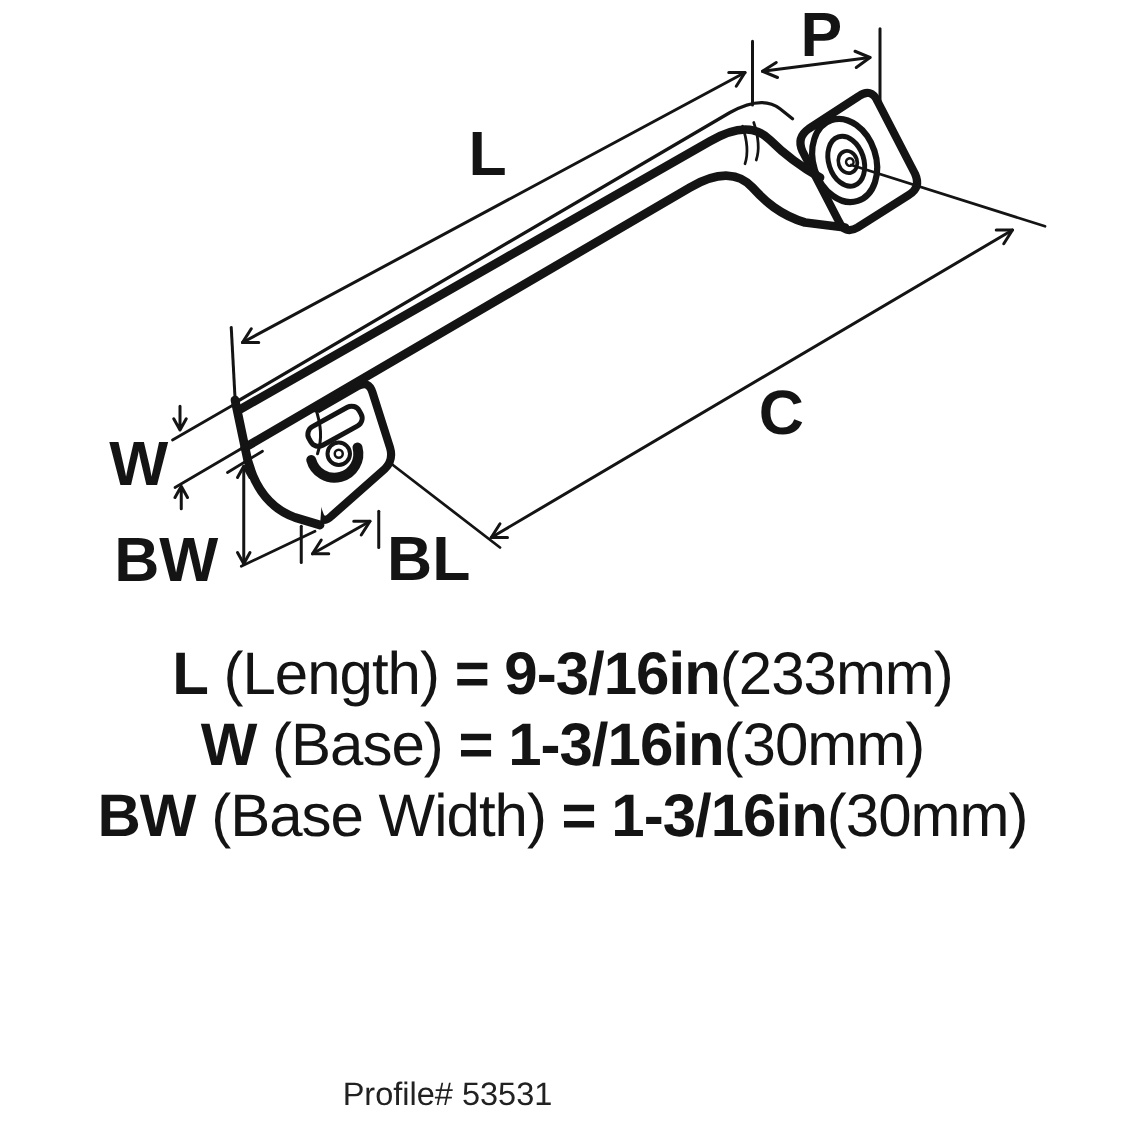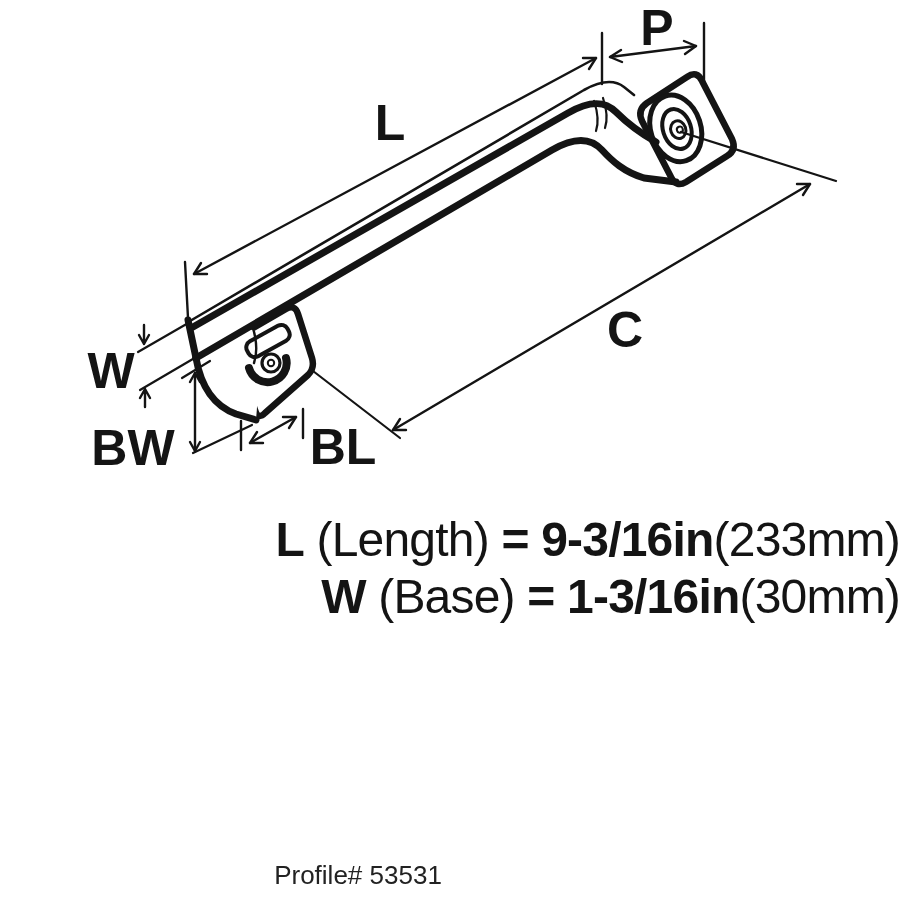"L (Length) = 9-3/16in(233mm)" .spec-line { text-align: right -> none }
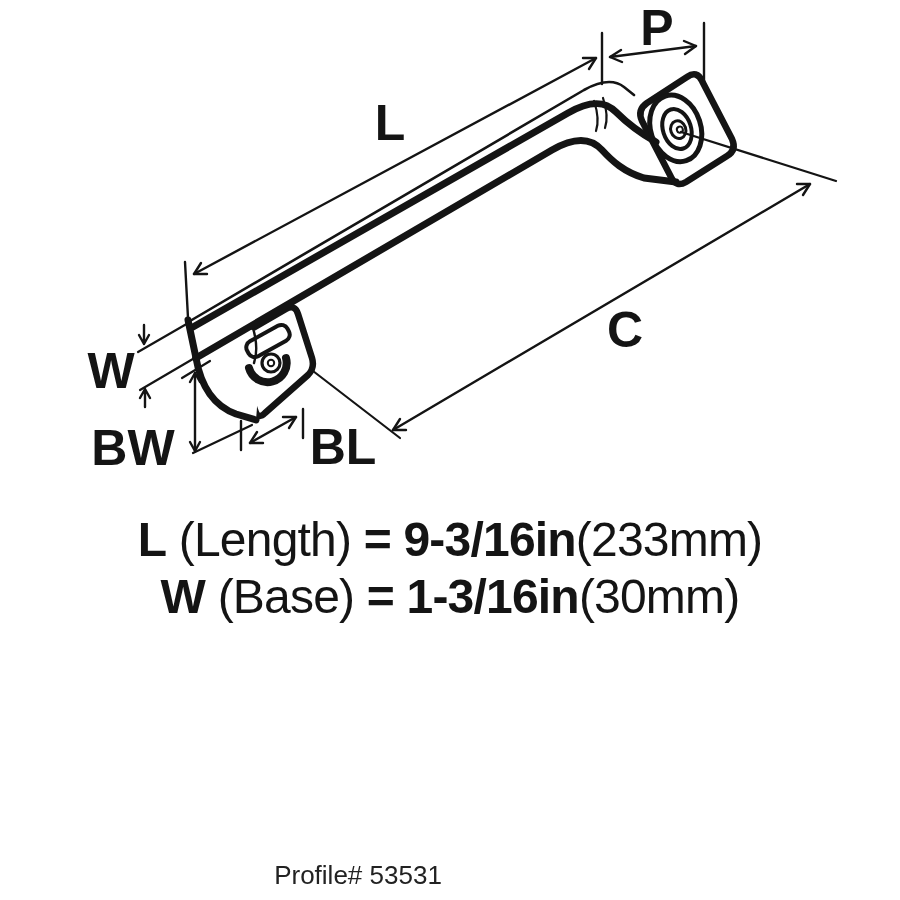"BW (Base Width) = 1-3/16in(30mm)" div.spec-line { html: none -> <div> <span>BW</span><span> (Base Width) </span><span>= 1-3/16in</span><span>(30mm)</span> </div> }
